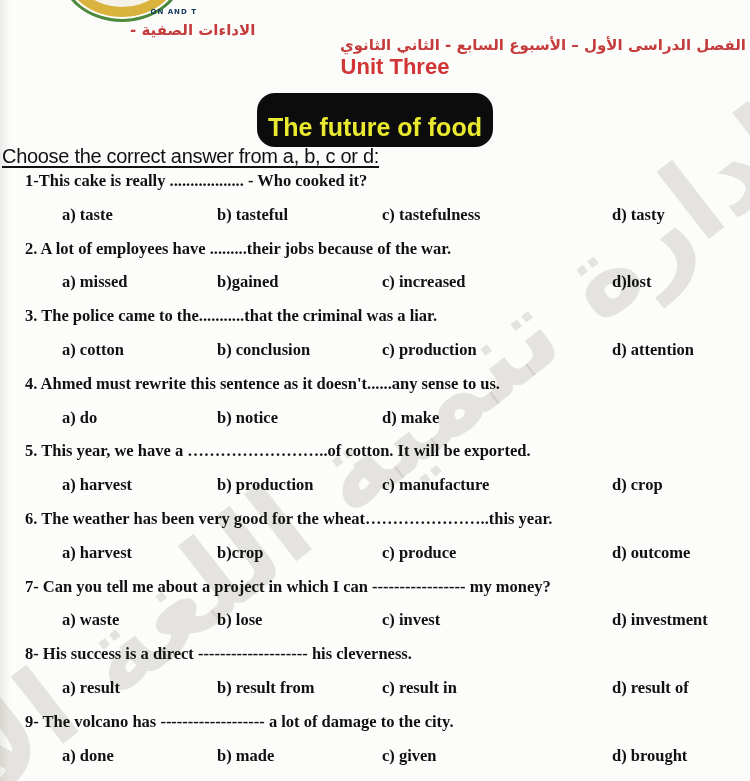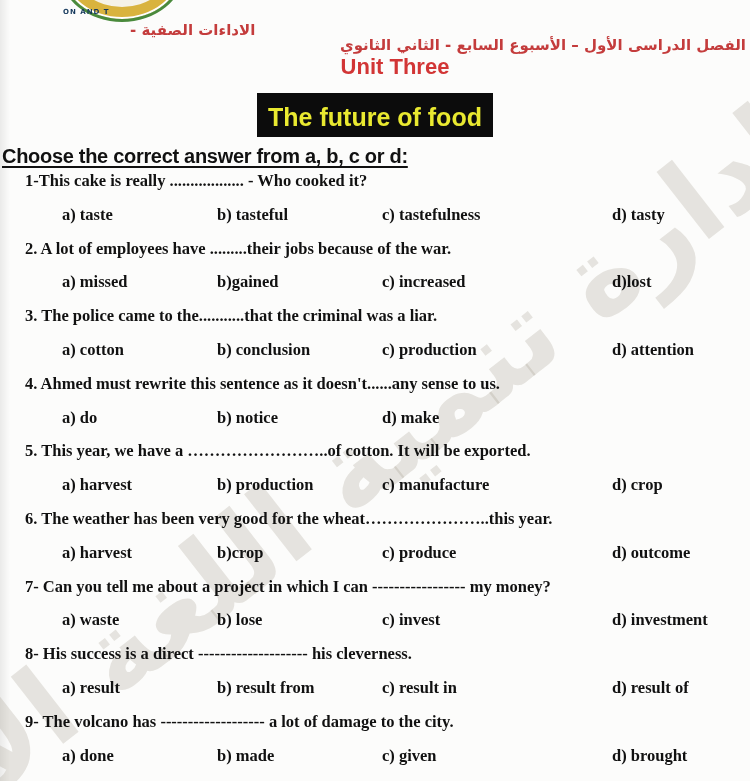"ON AND T" .logo-text { left: 0 -> 16px; text-align: left -> right }
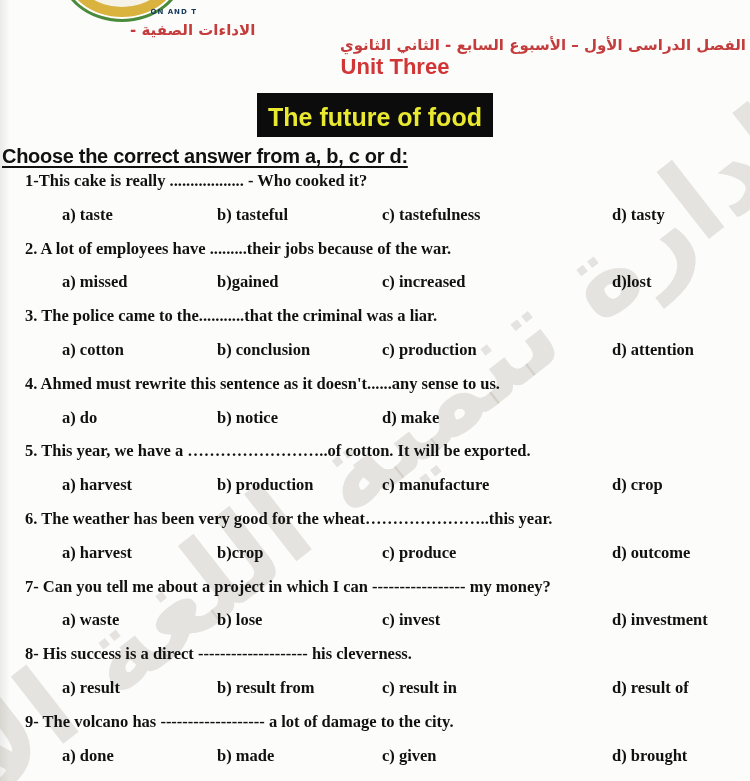"The future of food" .lesson-title { border-radius: none -> 18px; padding: 10px 11px 5px -> 20px 11px 5px }
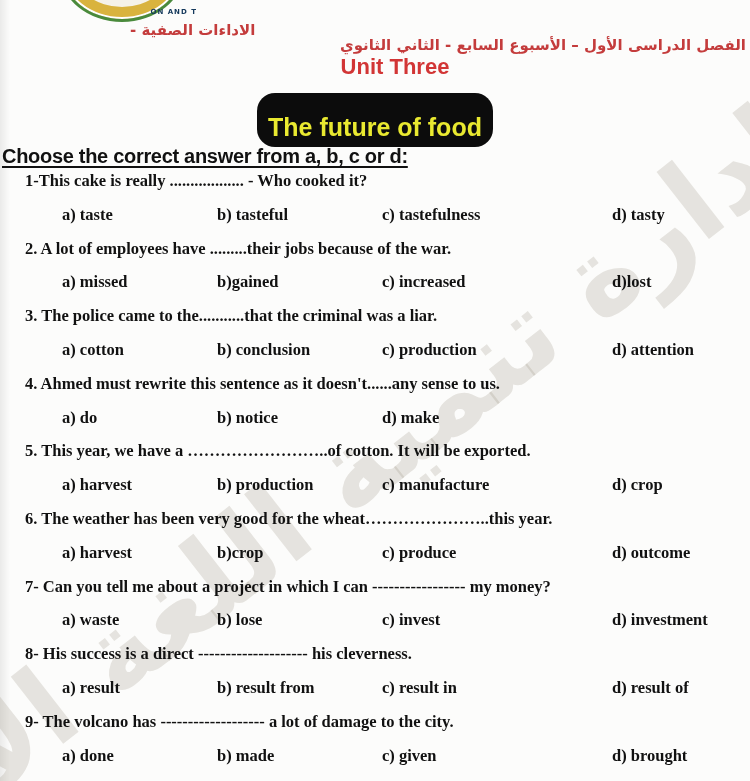"Choose the correct answer from" .instruction { font-weight: bold -> normal }
